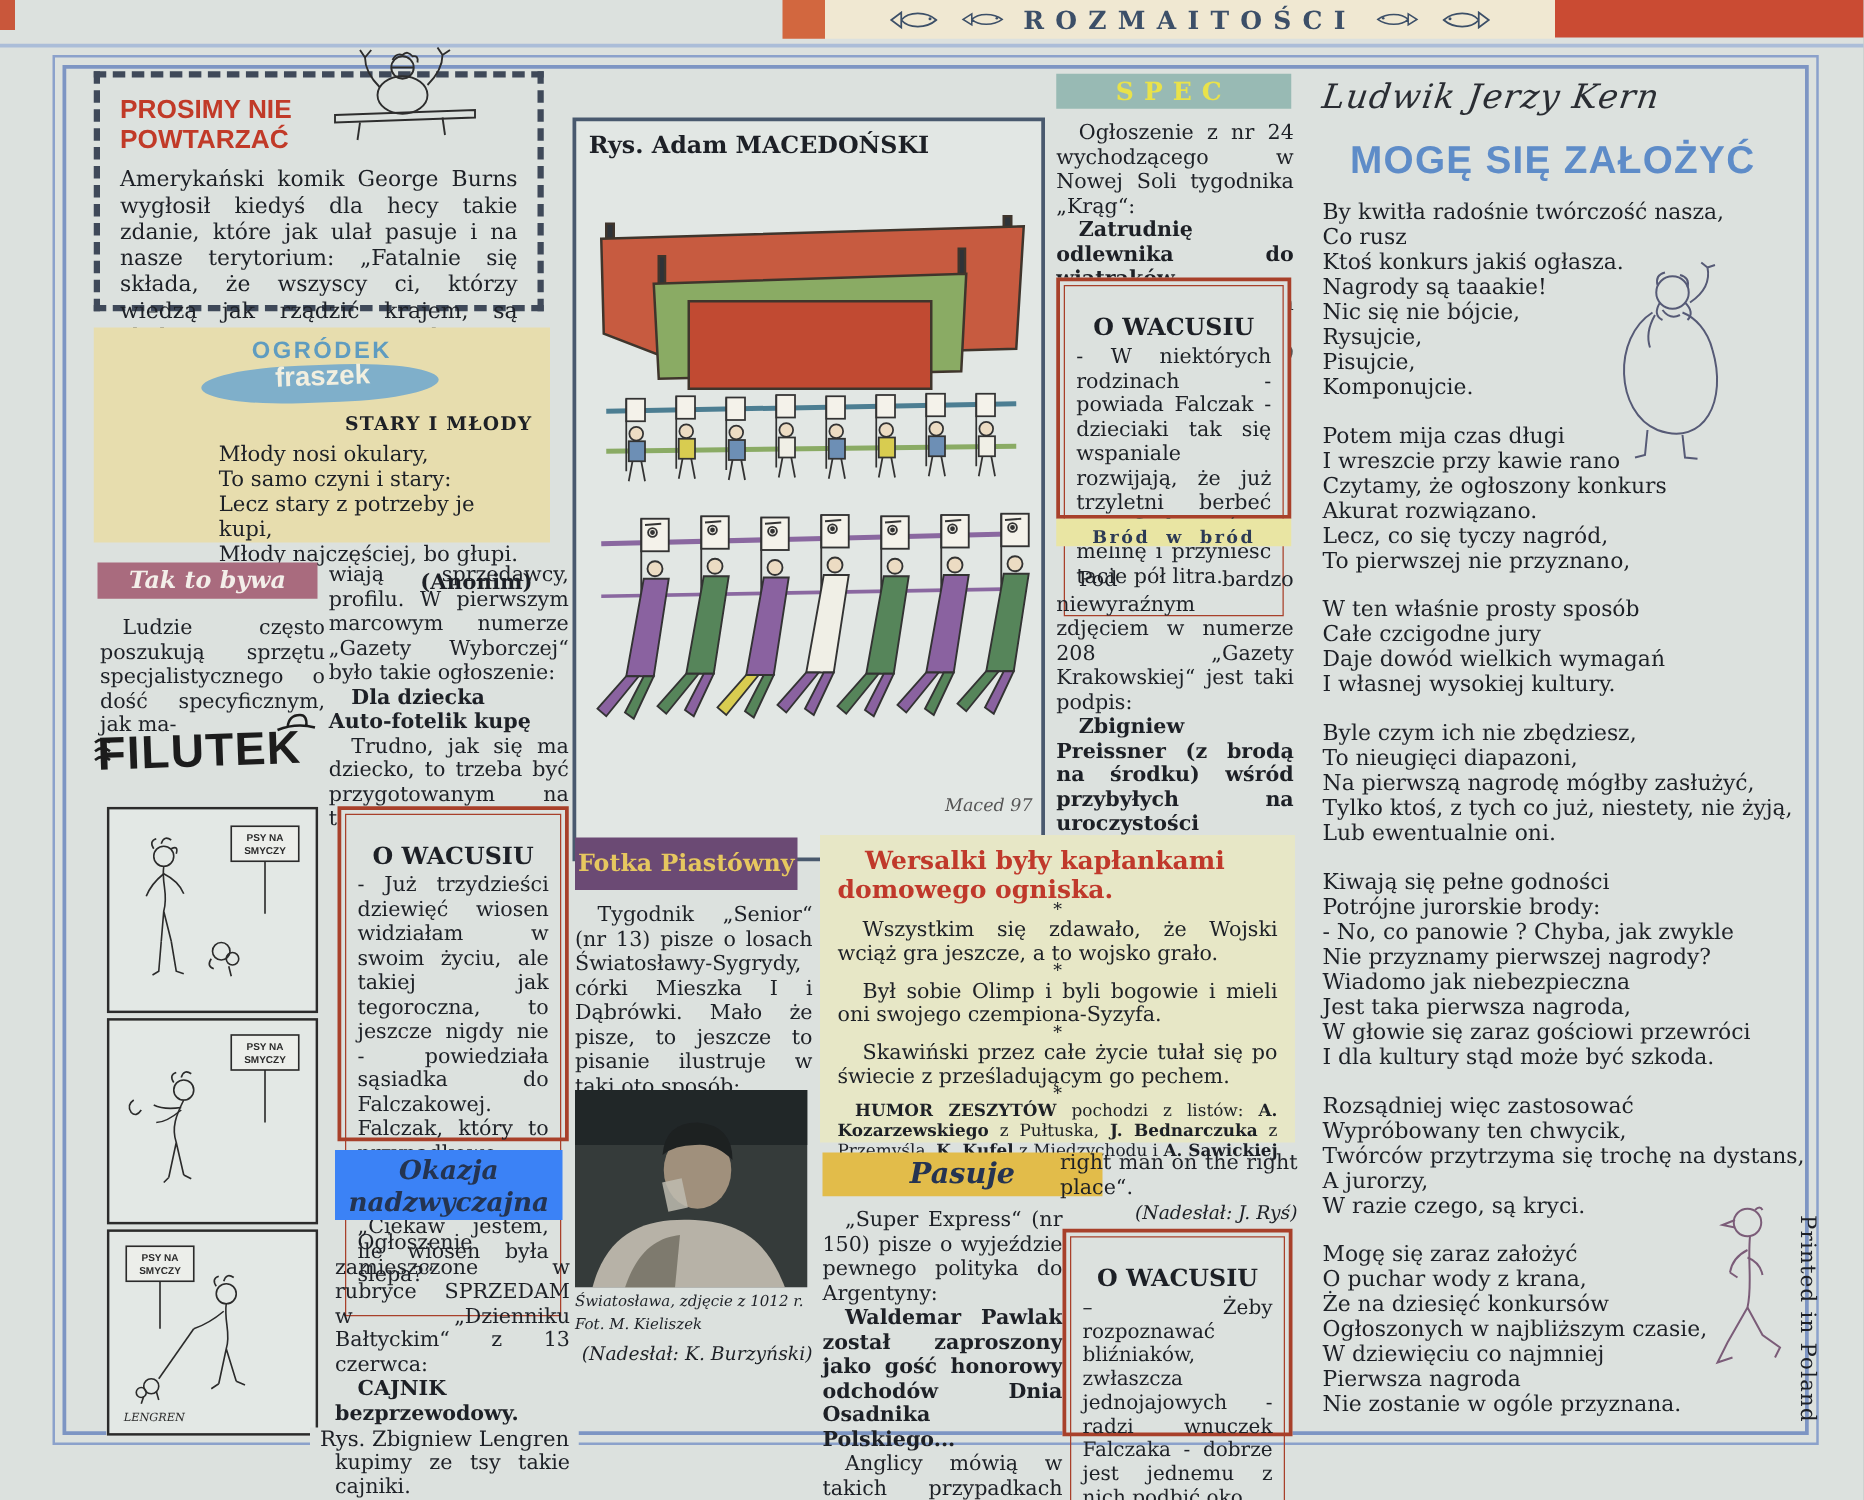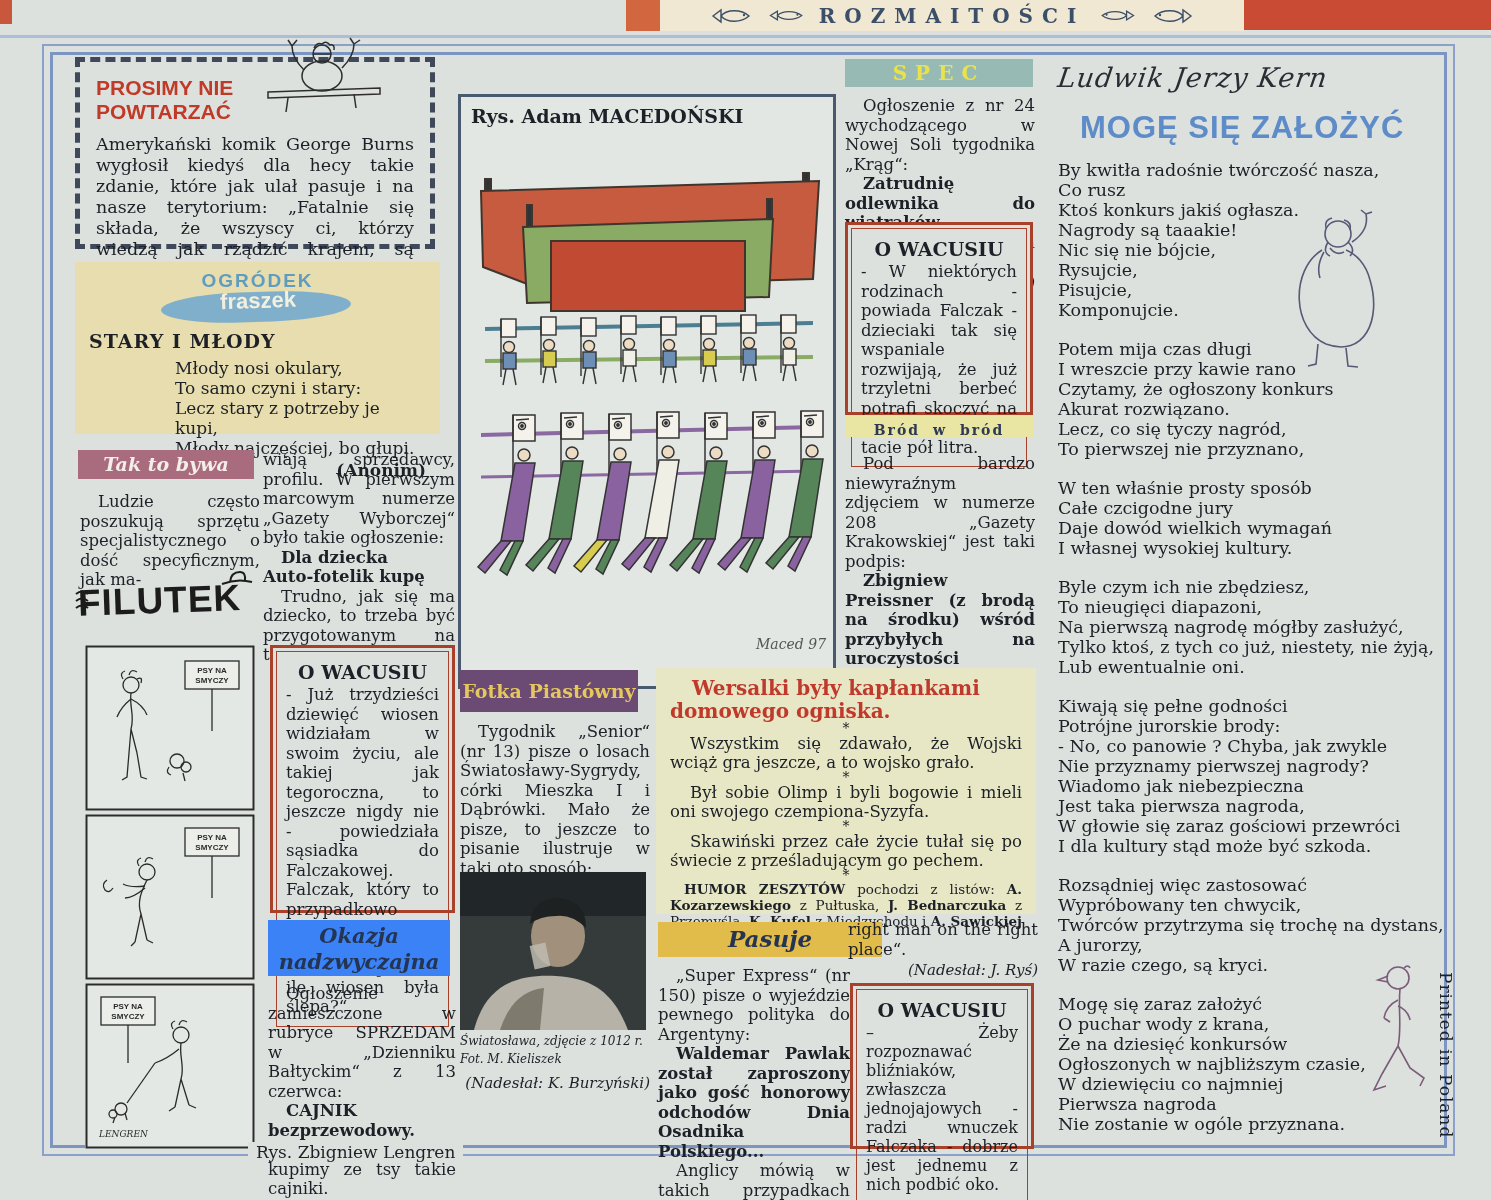"O WACUSIU" .wac-in { padding: 9px 9px -> 22px 9px }
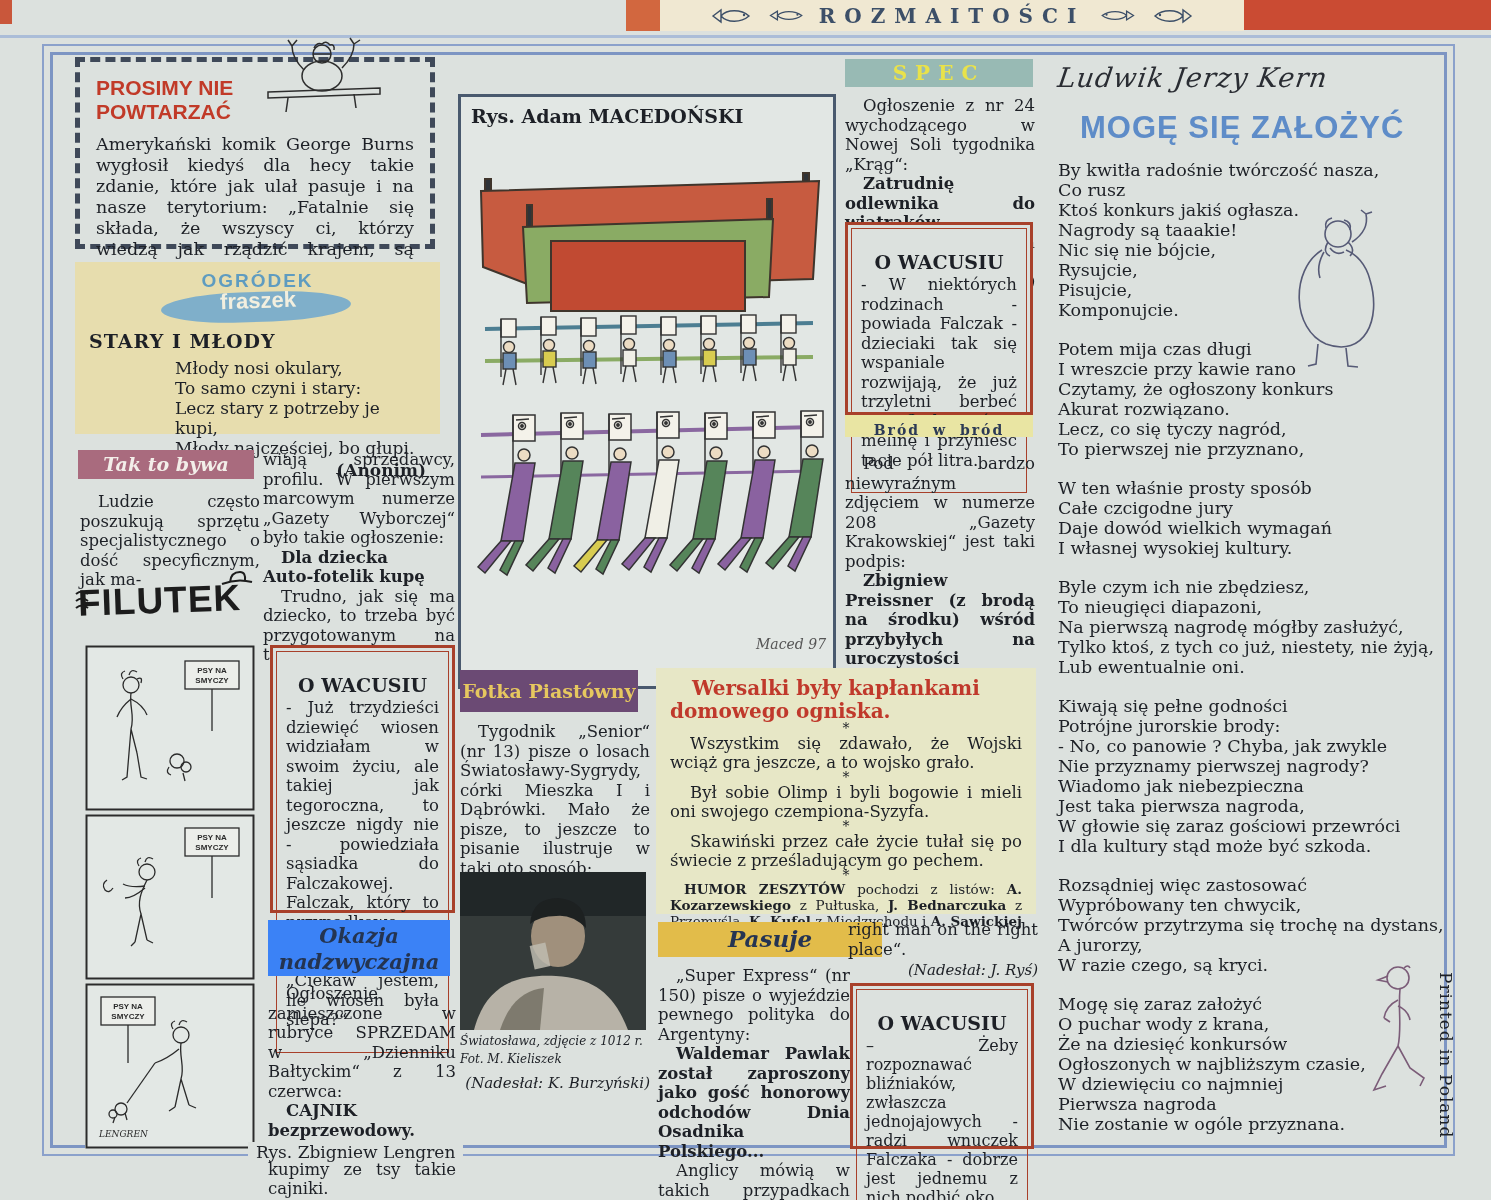"STARY I MŁODY" .fr-title { font-size: 19px -> 15px; text-align: left -> right }
